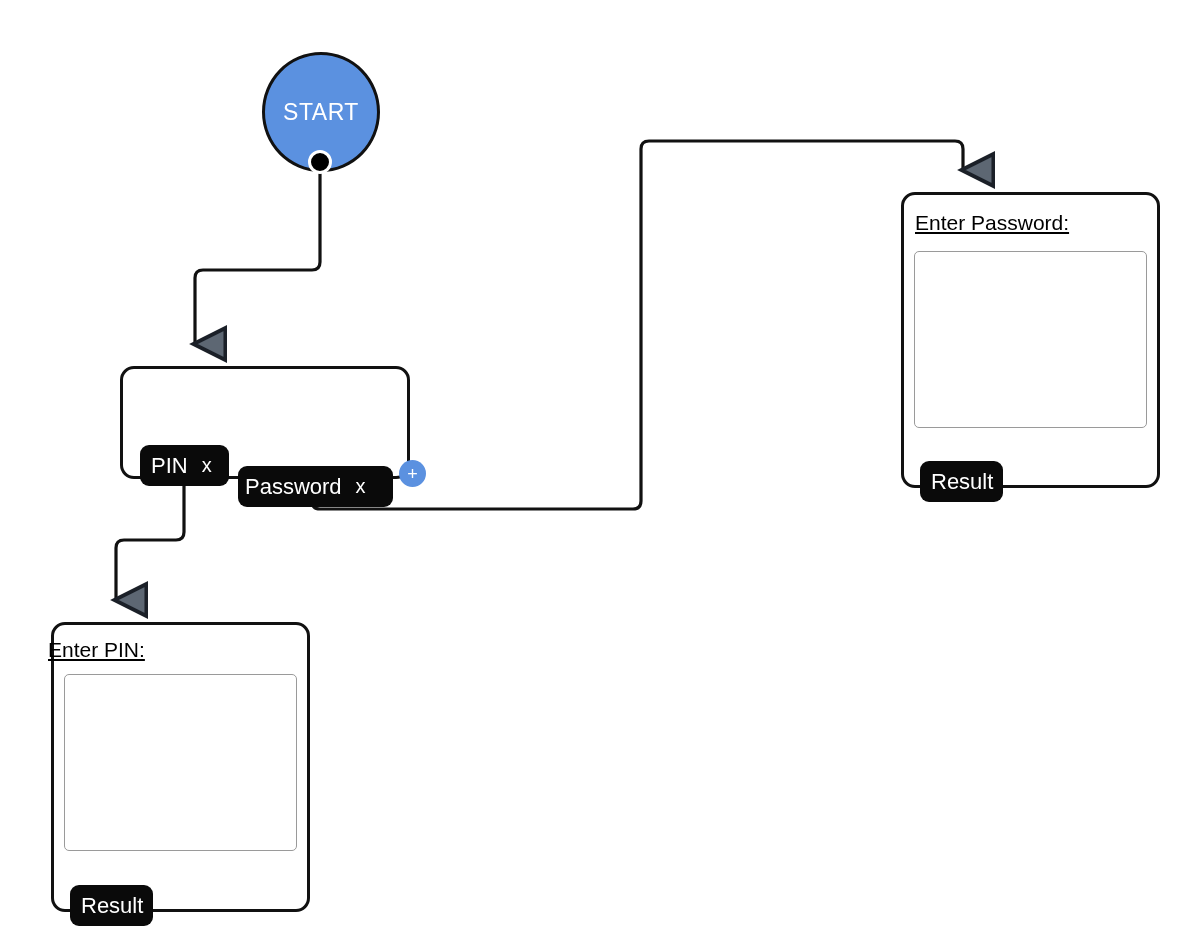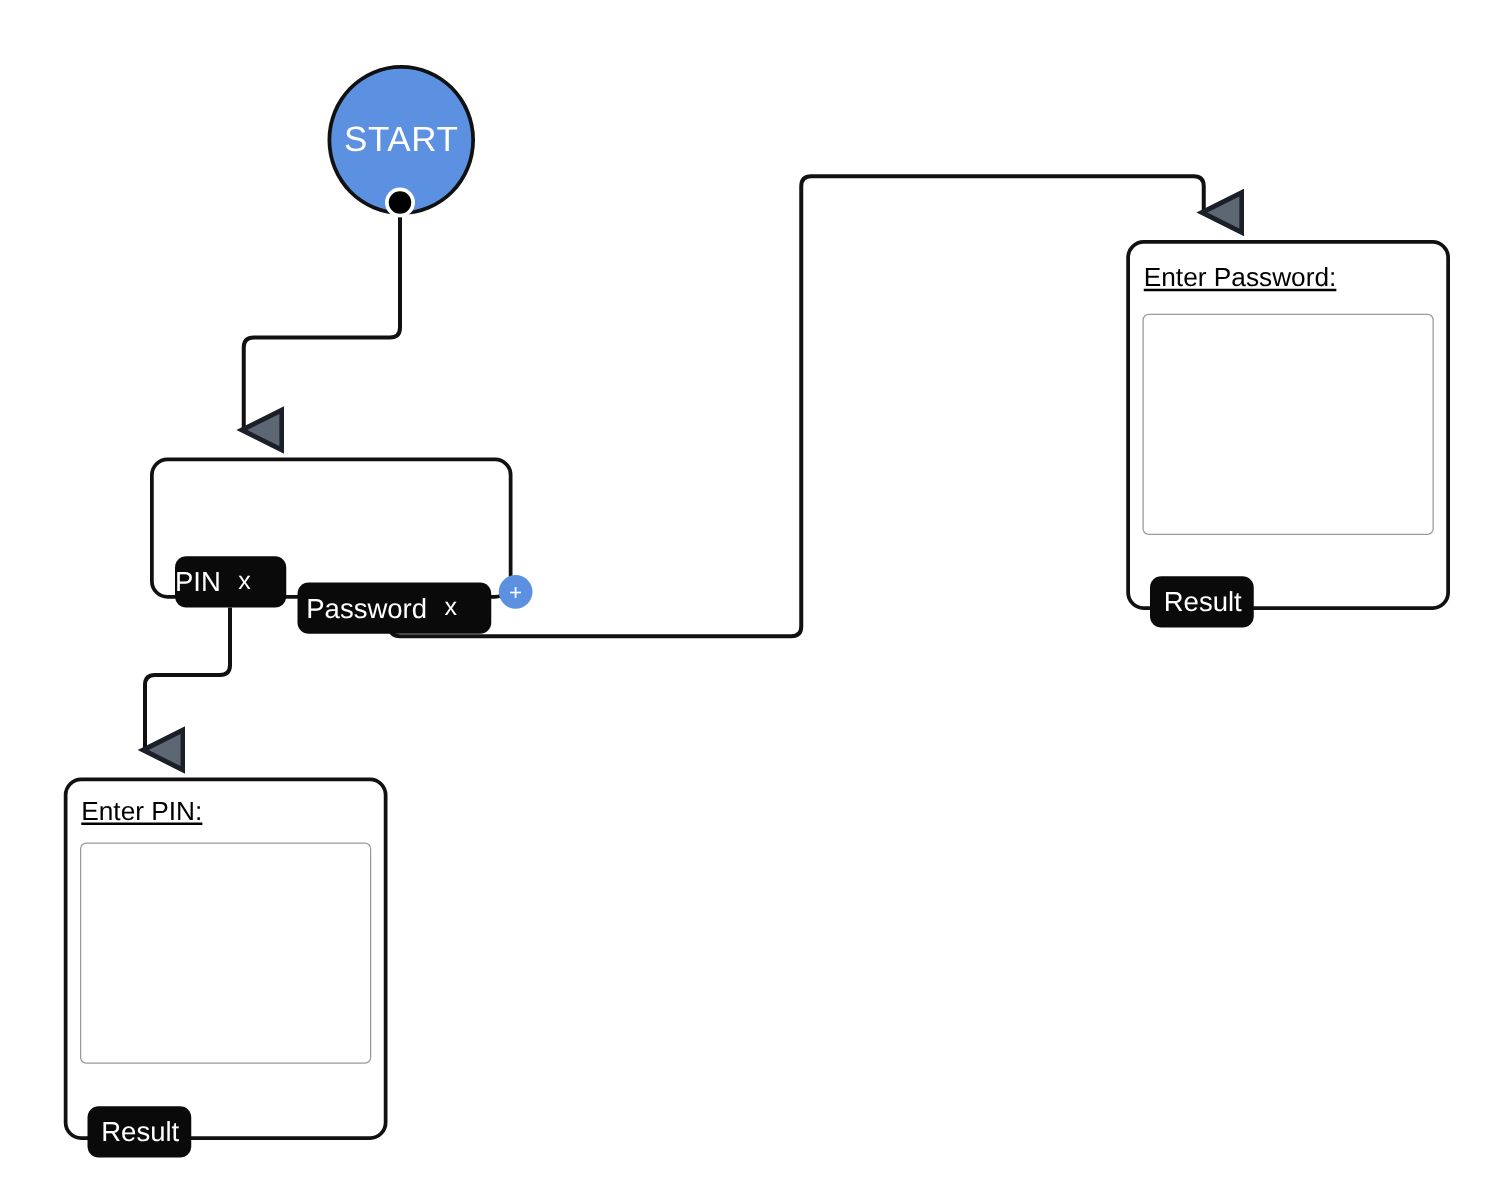"START" .start-label { font-size: 28px -> 23px }
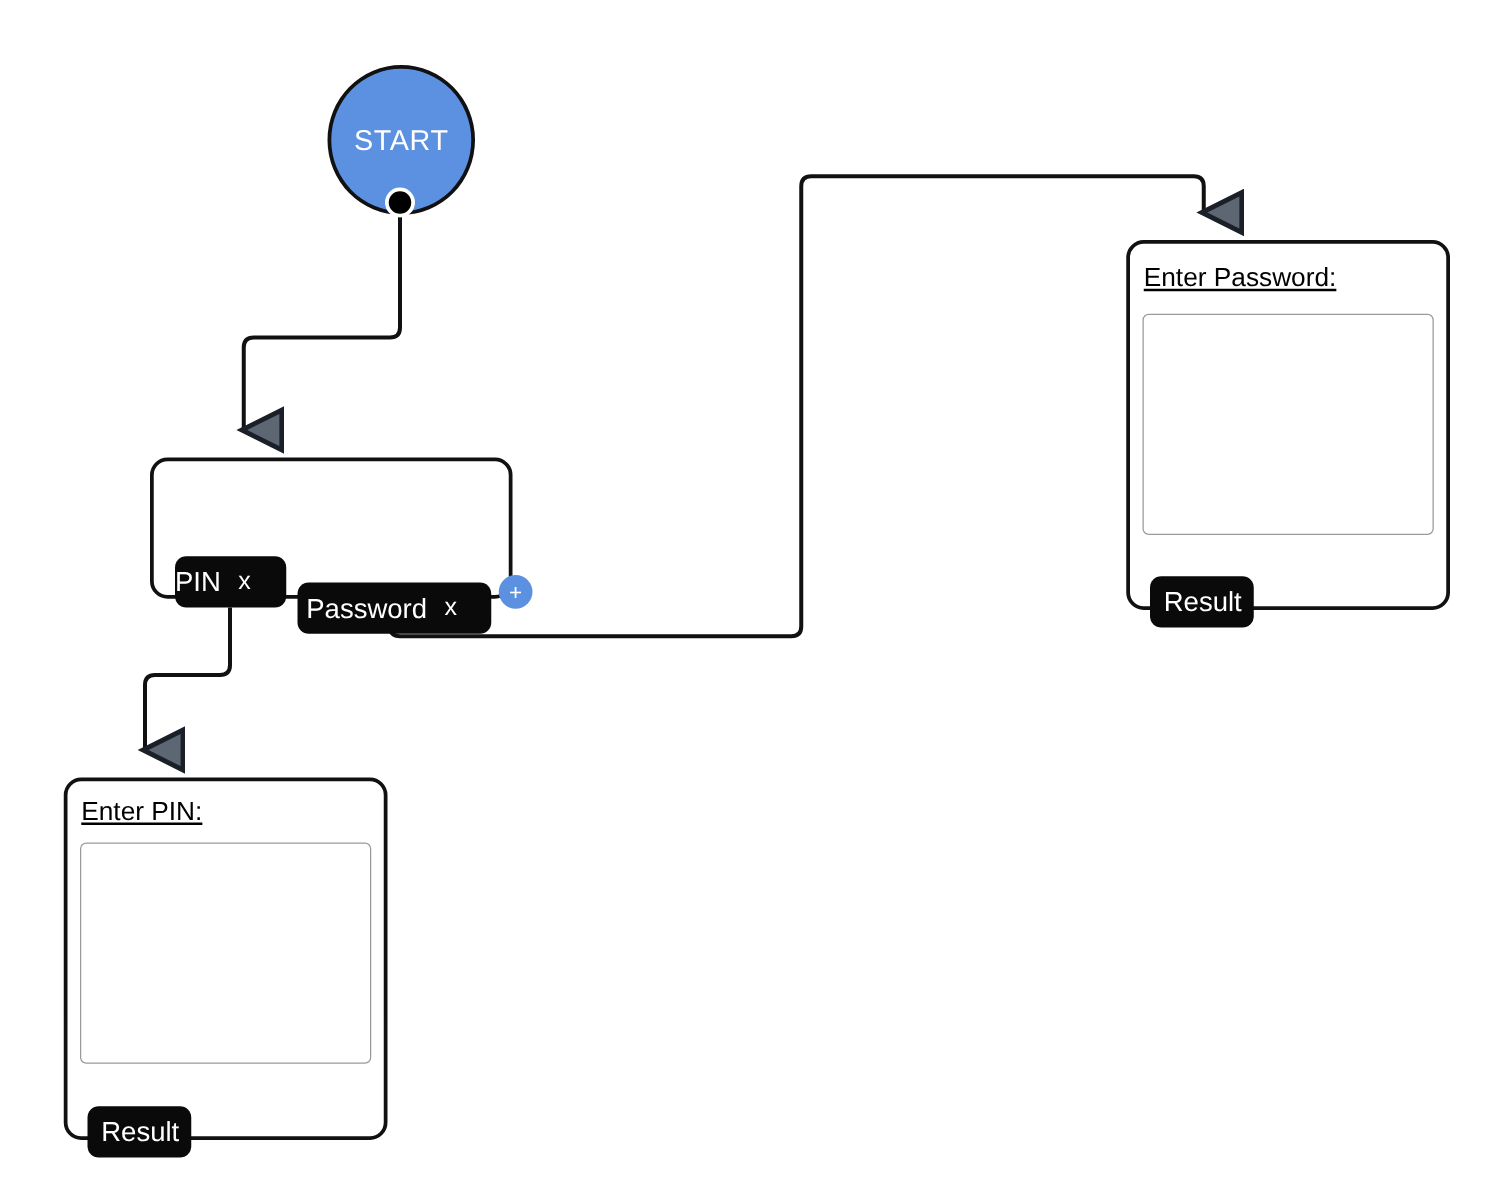"PIN" #chip-pin { padding-left: none -> 11px }
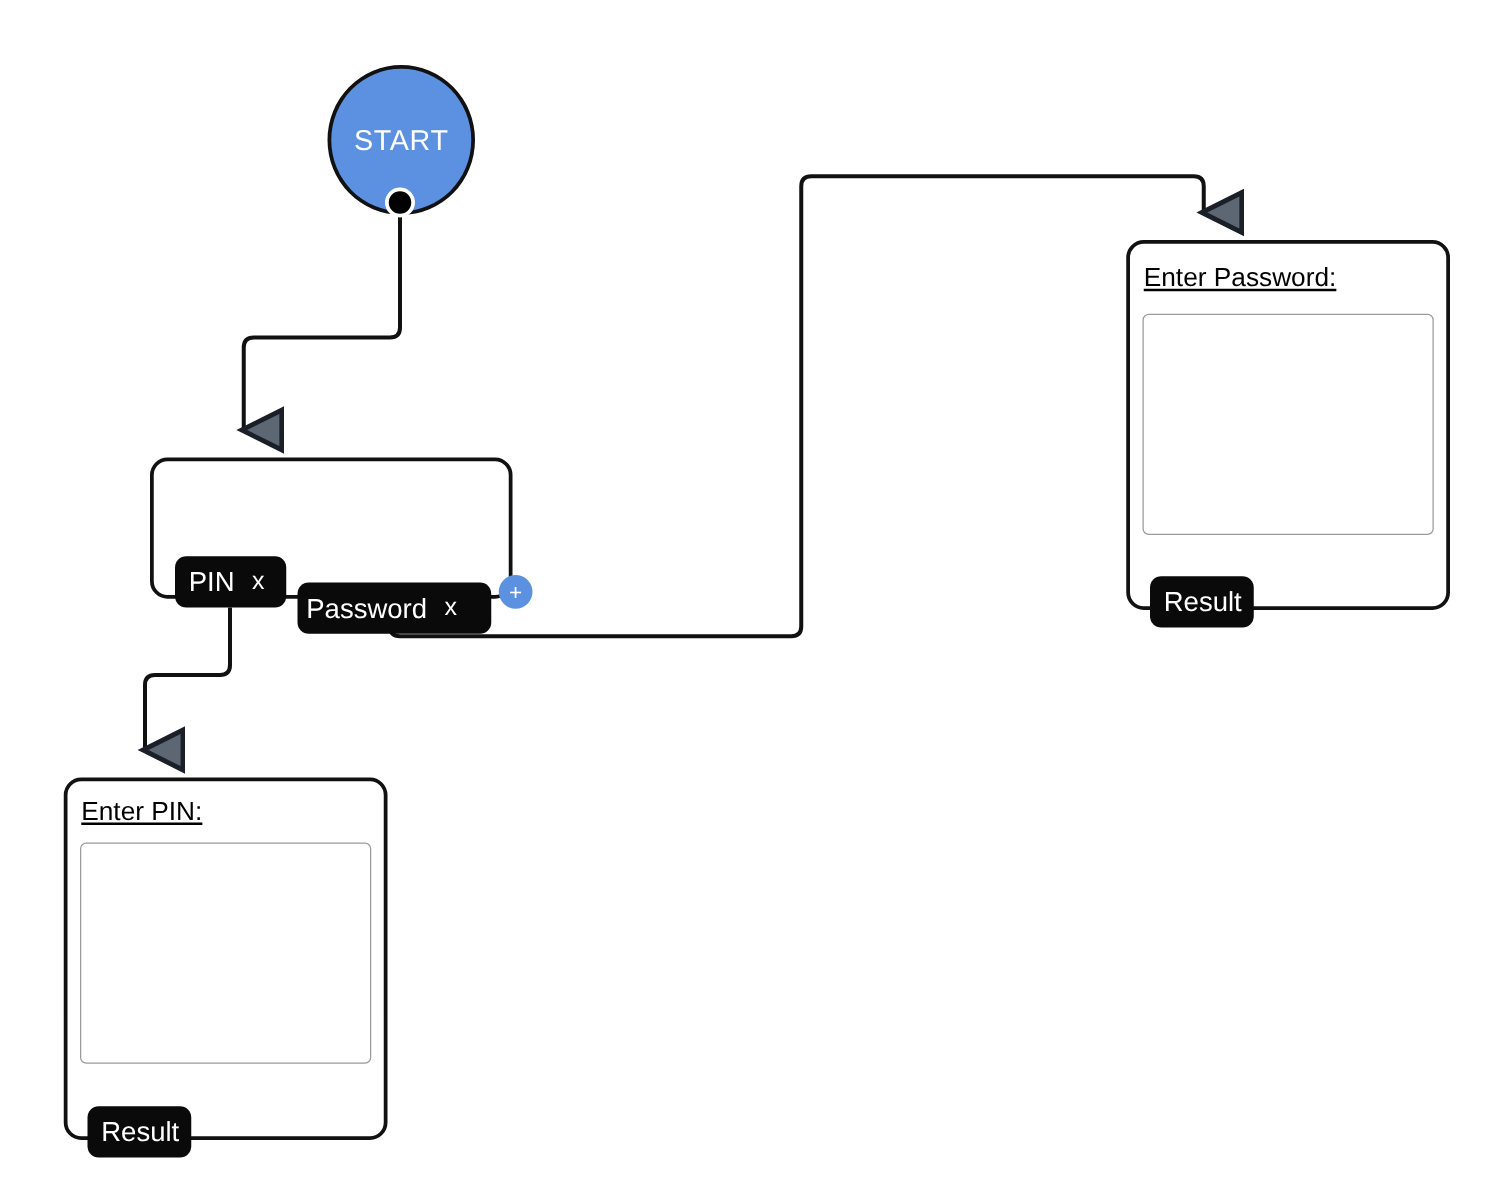"Enter PIN:" #title-pin { left: 65px -> 48px }
